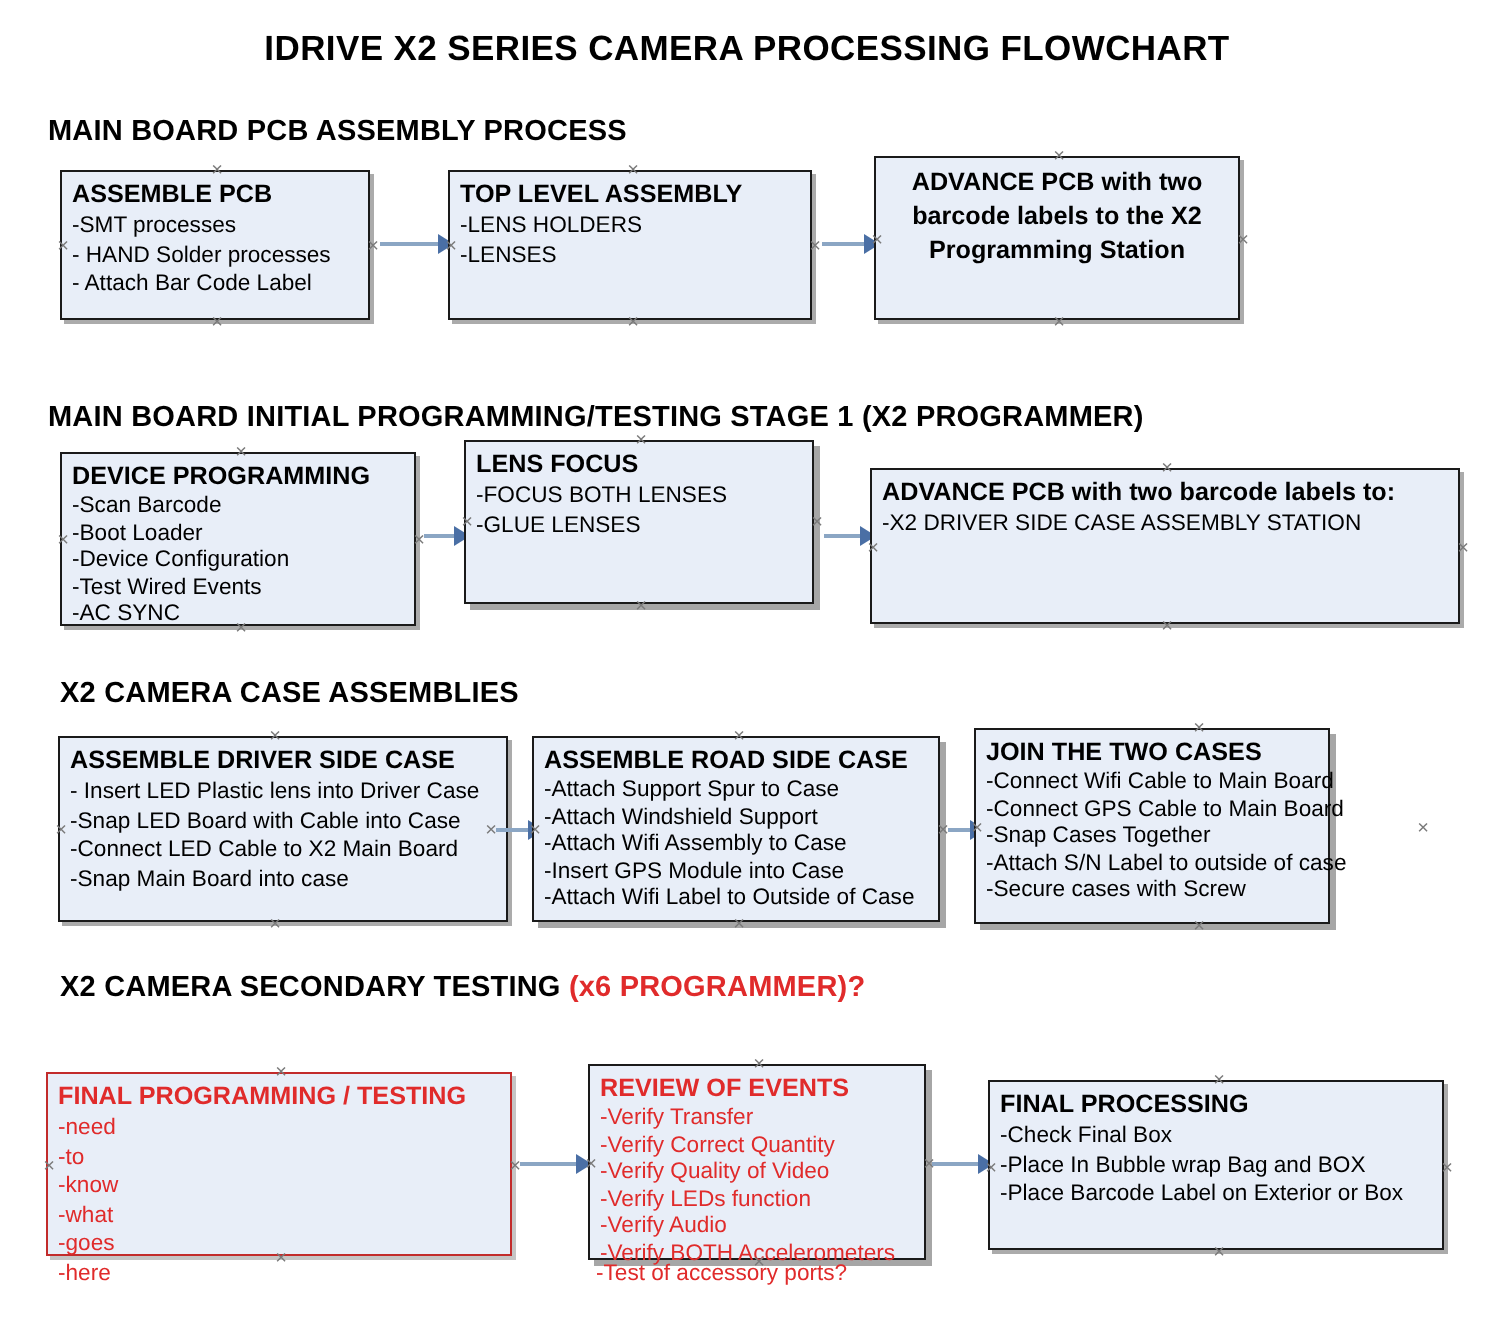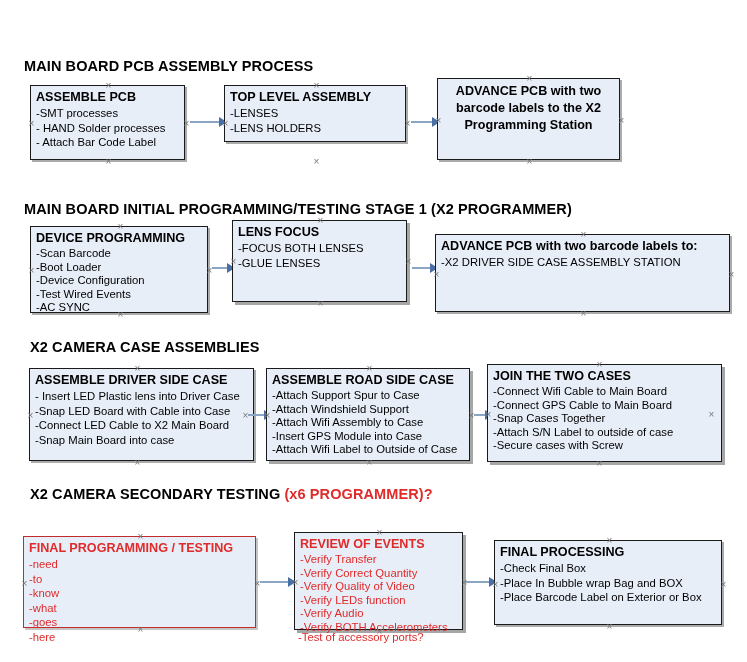"IDRIVE X2 SERIES CAMERA PROCESSING" div.doc-title { html: none -> <div>IDRIVE X2 SERIES CAMERA PROCESSING FLOWCHART</div> }
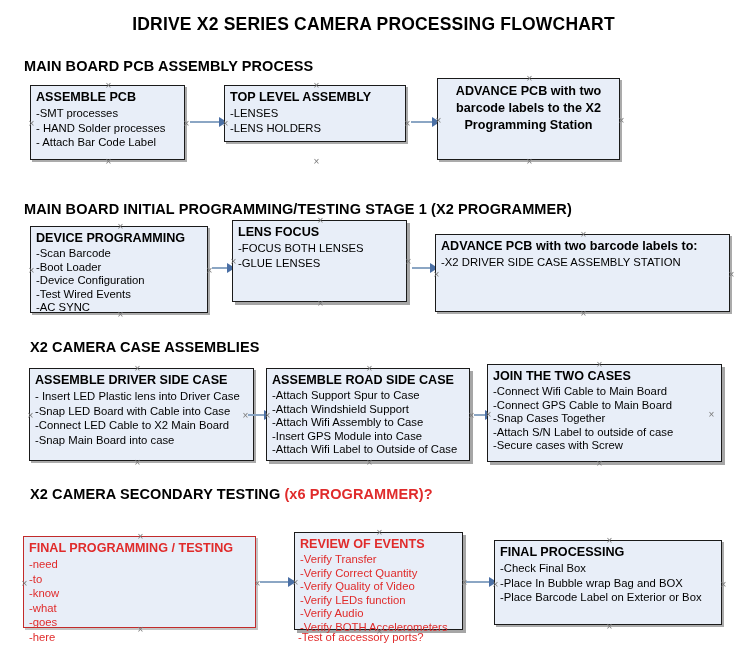"TOP LEVEL ASSEMBLY" div.node { height: 57px -> 75px }
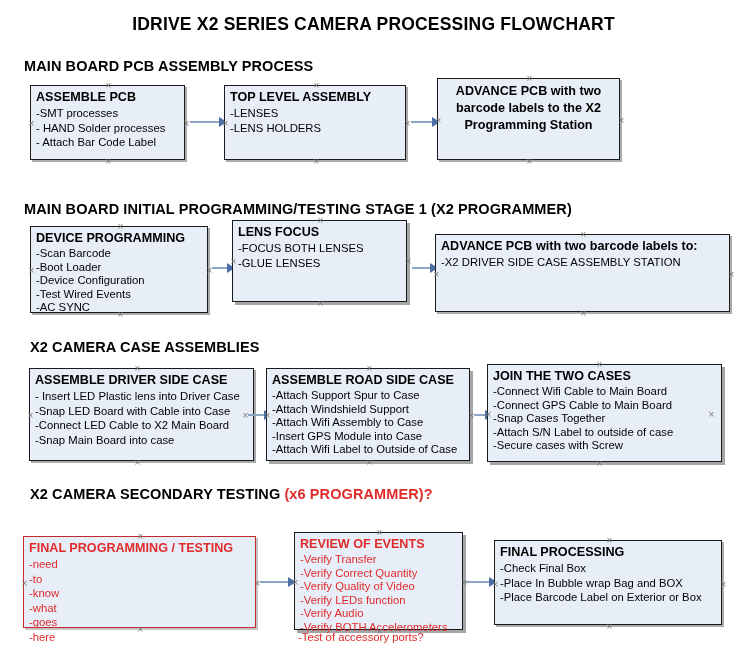"-LENSES" div.node-line { order: before "-LENS HOLDERS" -> after "-LENS HOLDERS" }
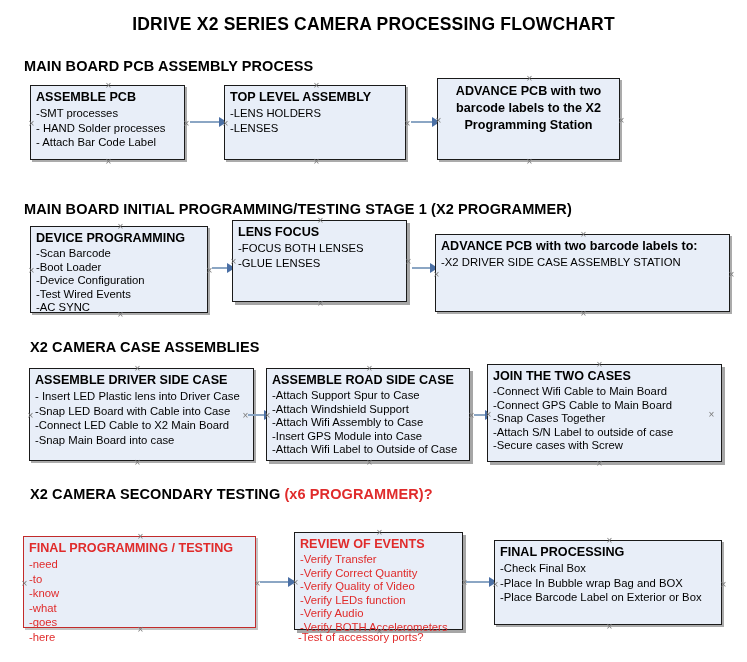"JOIN THE TWO CASES" div.node { width: 235px -> 178px }
